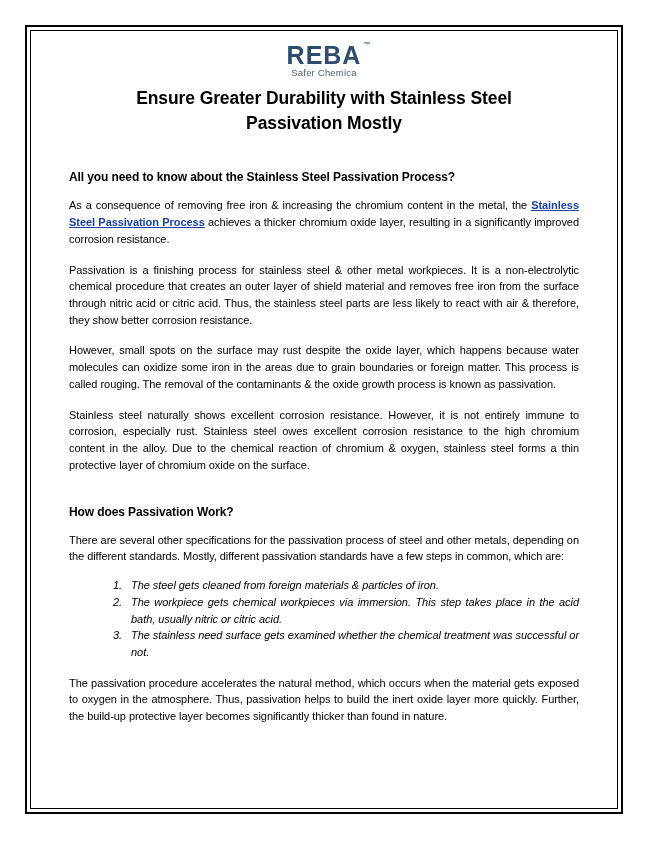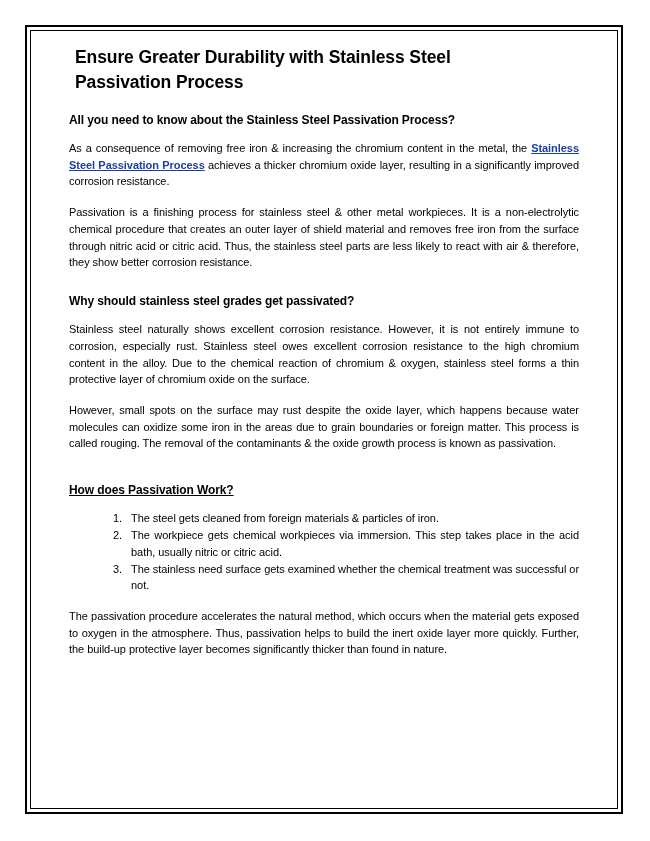"REBA" div.logo-block { html: none -> <div> <div> <span>REBA</span> <span>™</span> </div> <div>Safer Chemica</div> </div> }
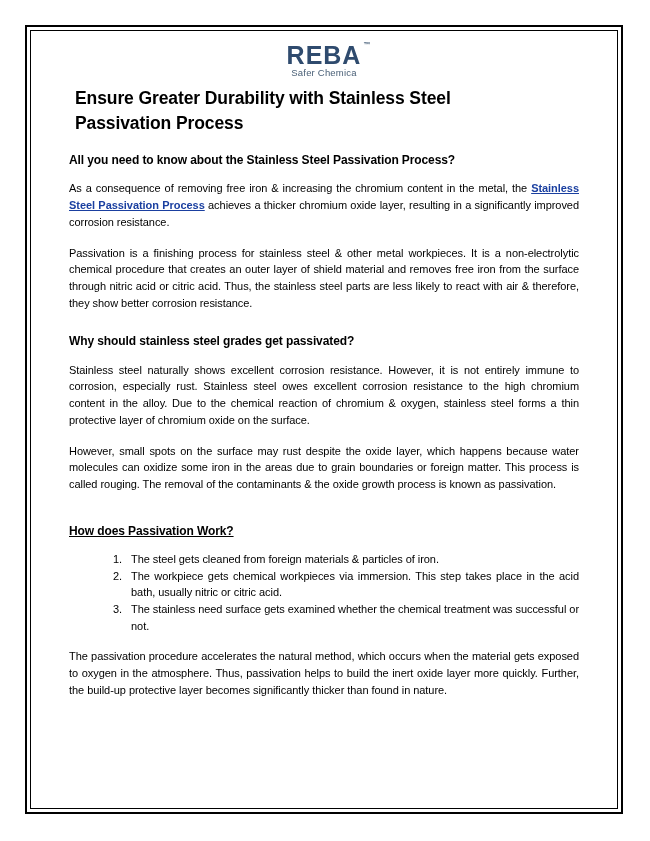"Ensure Greater Durability with Stainless" .doc-title { margin: 8px 6px 16px 6px -> 8px 6px 33px 6px; text-align: left -> center }
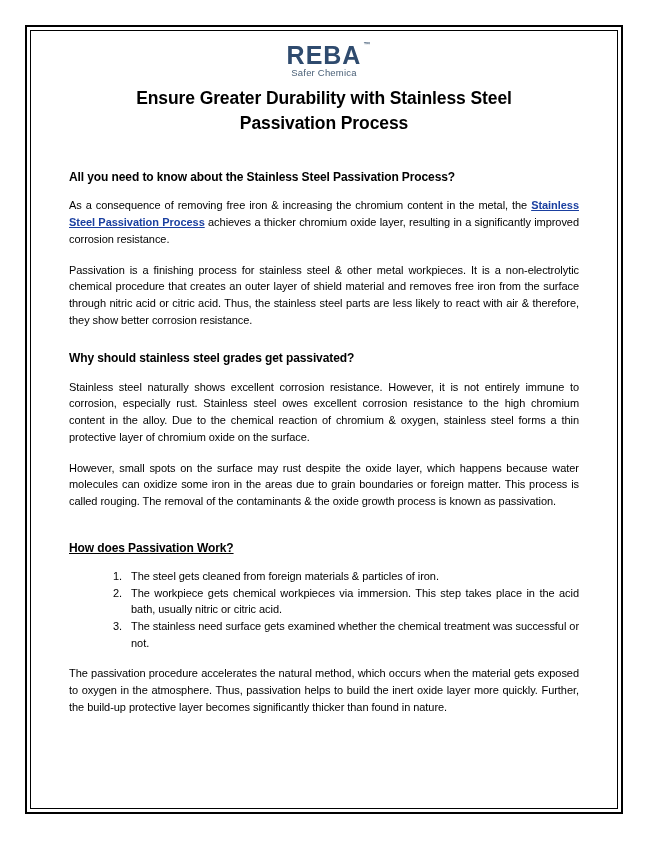"Passivation Process" span.tline { text: Process -> Mostly }
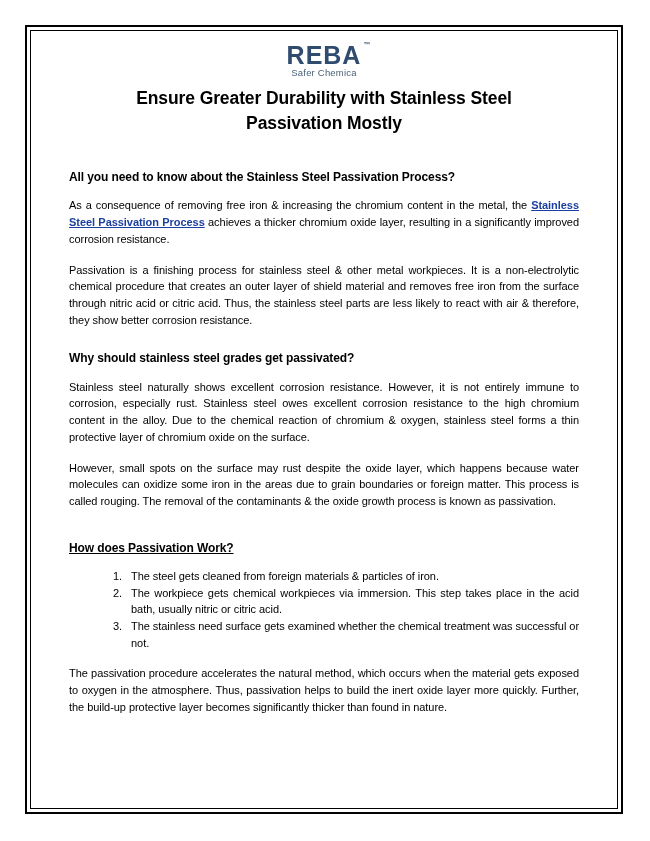"Why should stainless steel grades" h2.sec-heading { html: <h2>Why should stainless steel grades get passivated?</h2> -> none }
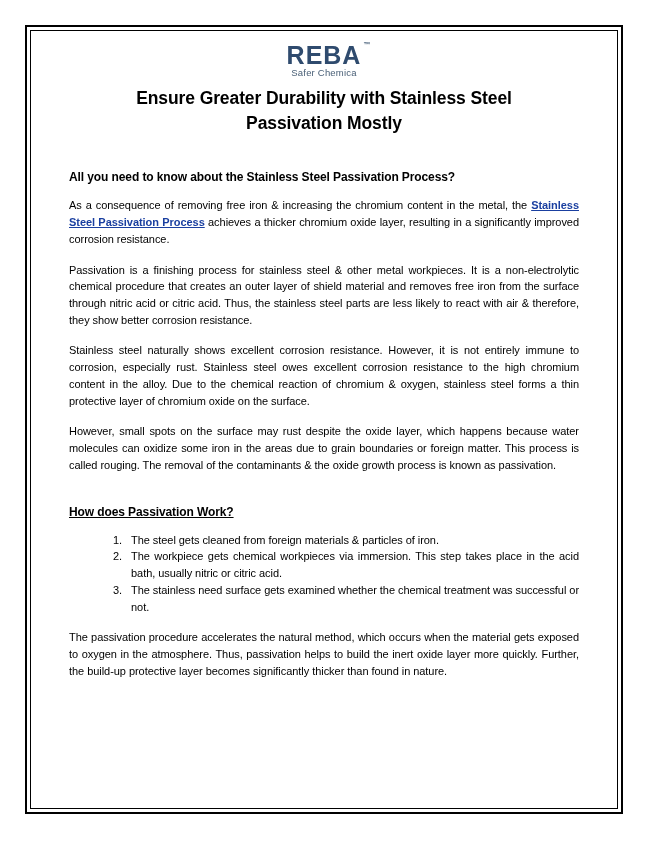"Stainless steel naturally shows" p.body { order: before "However, small spots on the" -> after "However, small spots on the" }
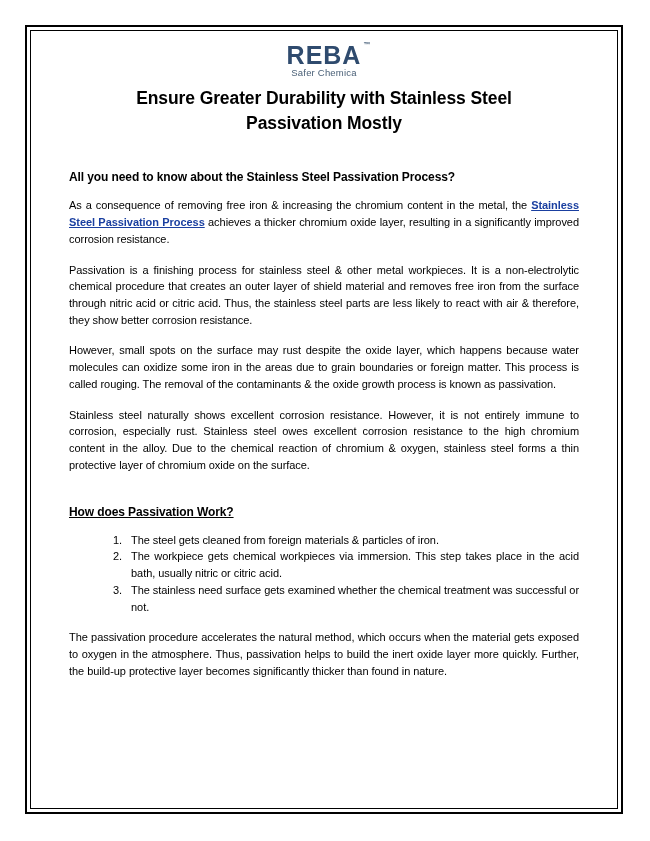"How does Passivation Work?" .sec-heading.gap-top-lg { text-decoration: underline -> none }
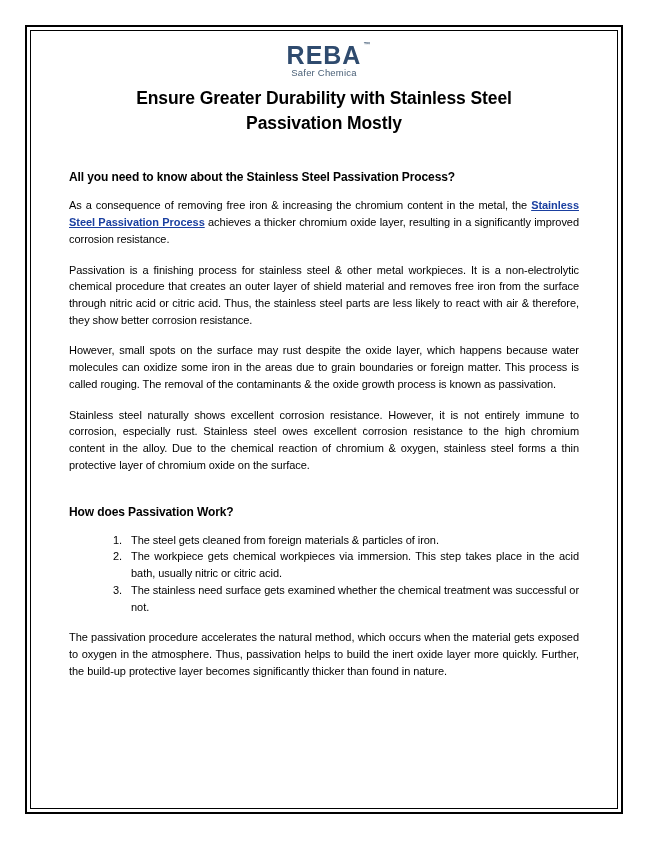"There are several other specifications" p.body { html: none -> <p>There are several other specifications for the passivation process of steel and other metals, depending on the different standards. Mostly, different passivation standards have a few steps in common, which are:</p> }
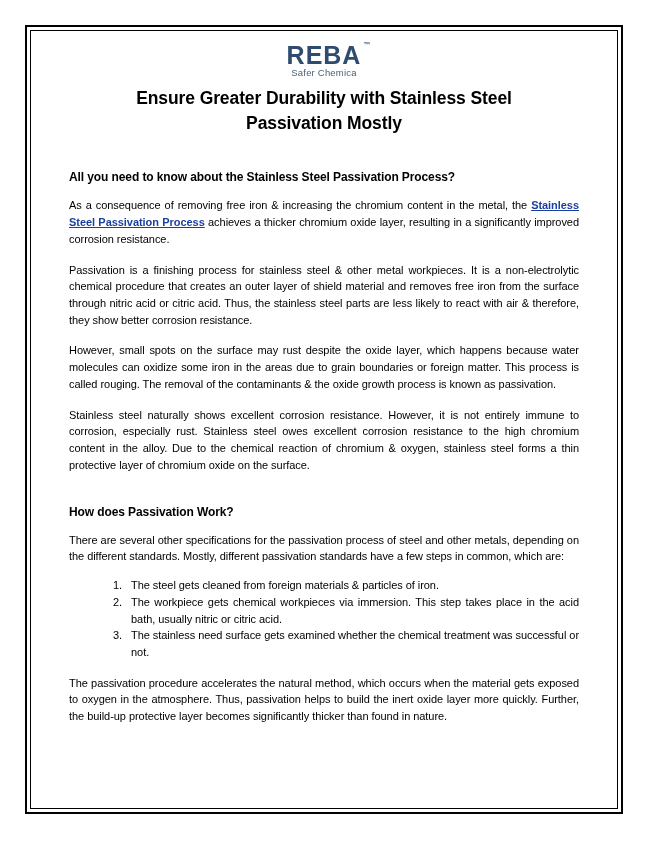"The steel gets cleaned from" ol.steps { font-style: none -> italic }
